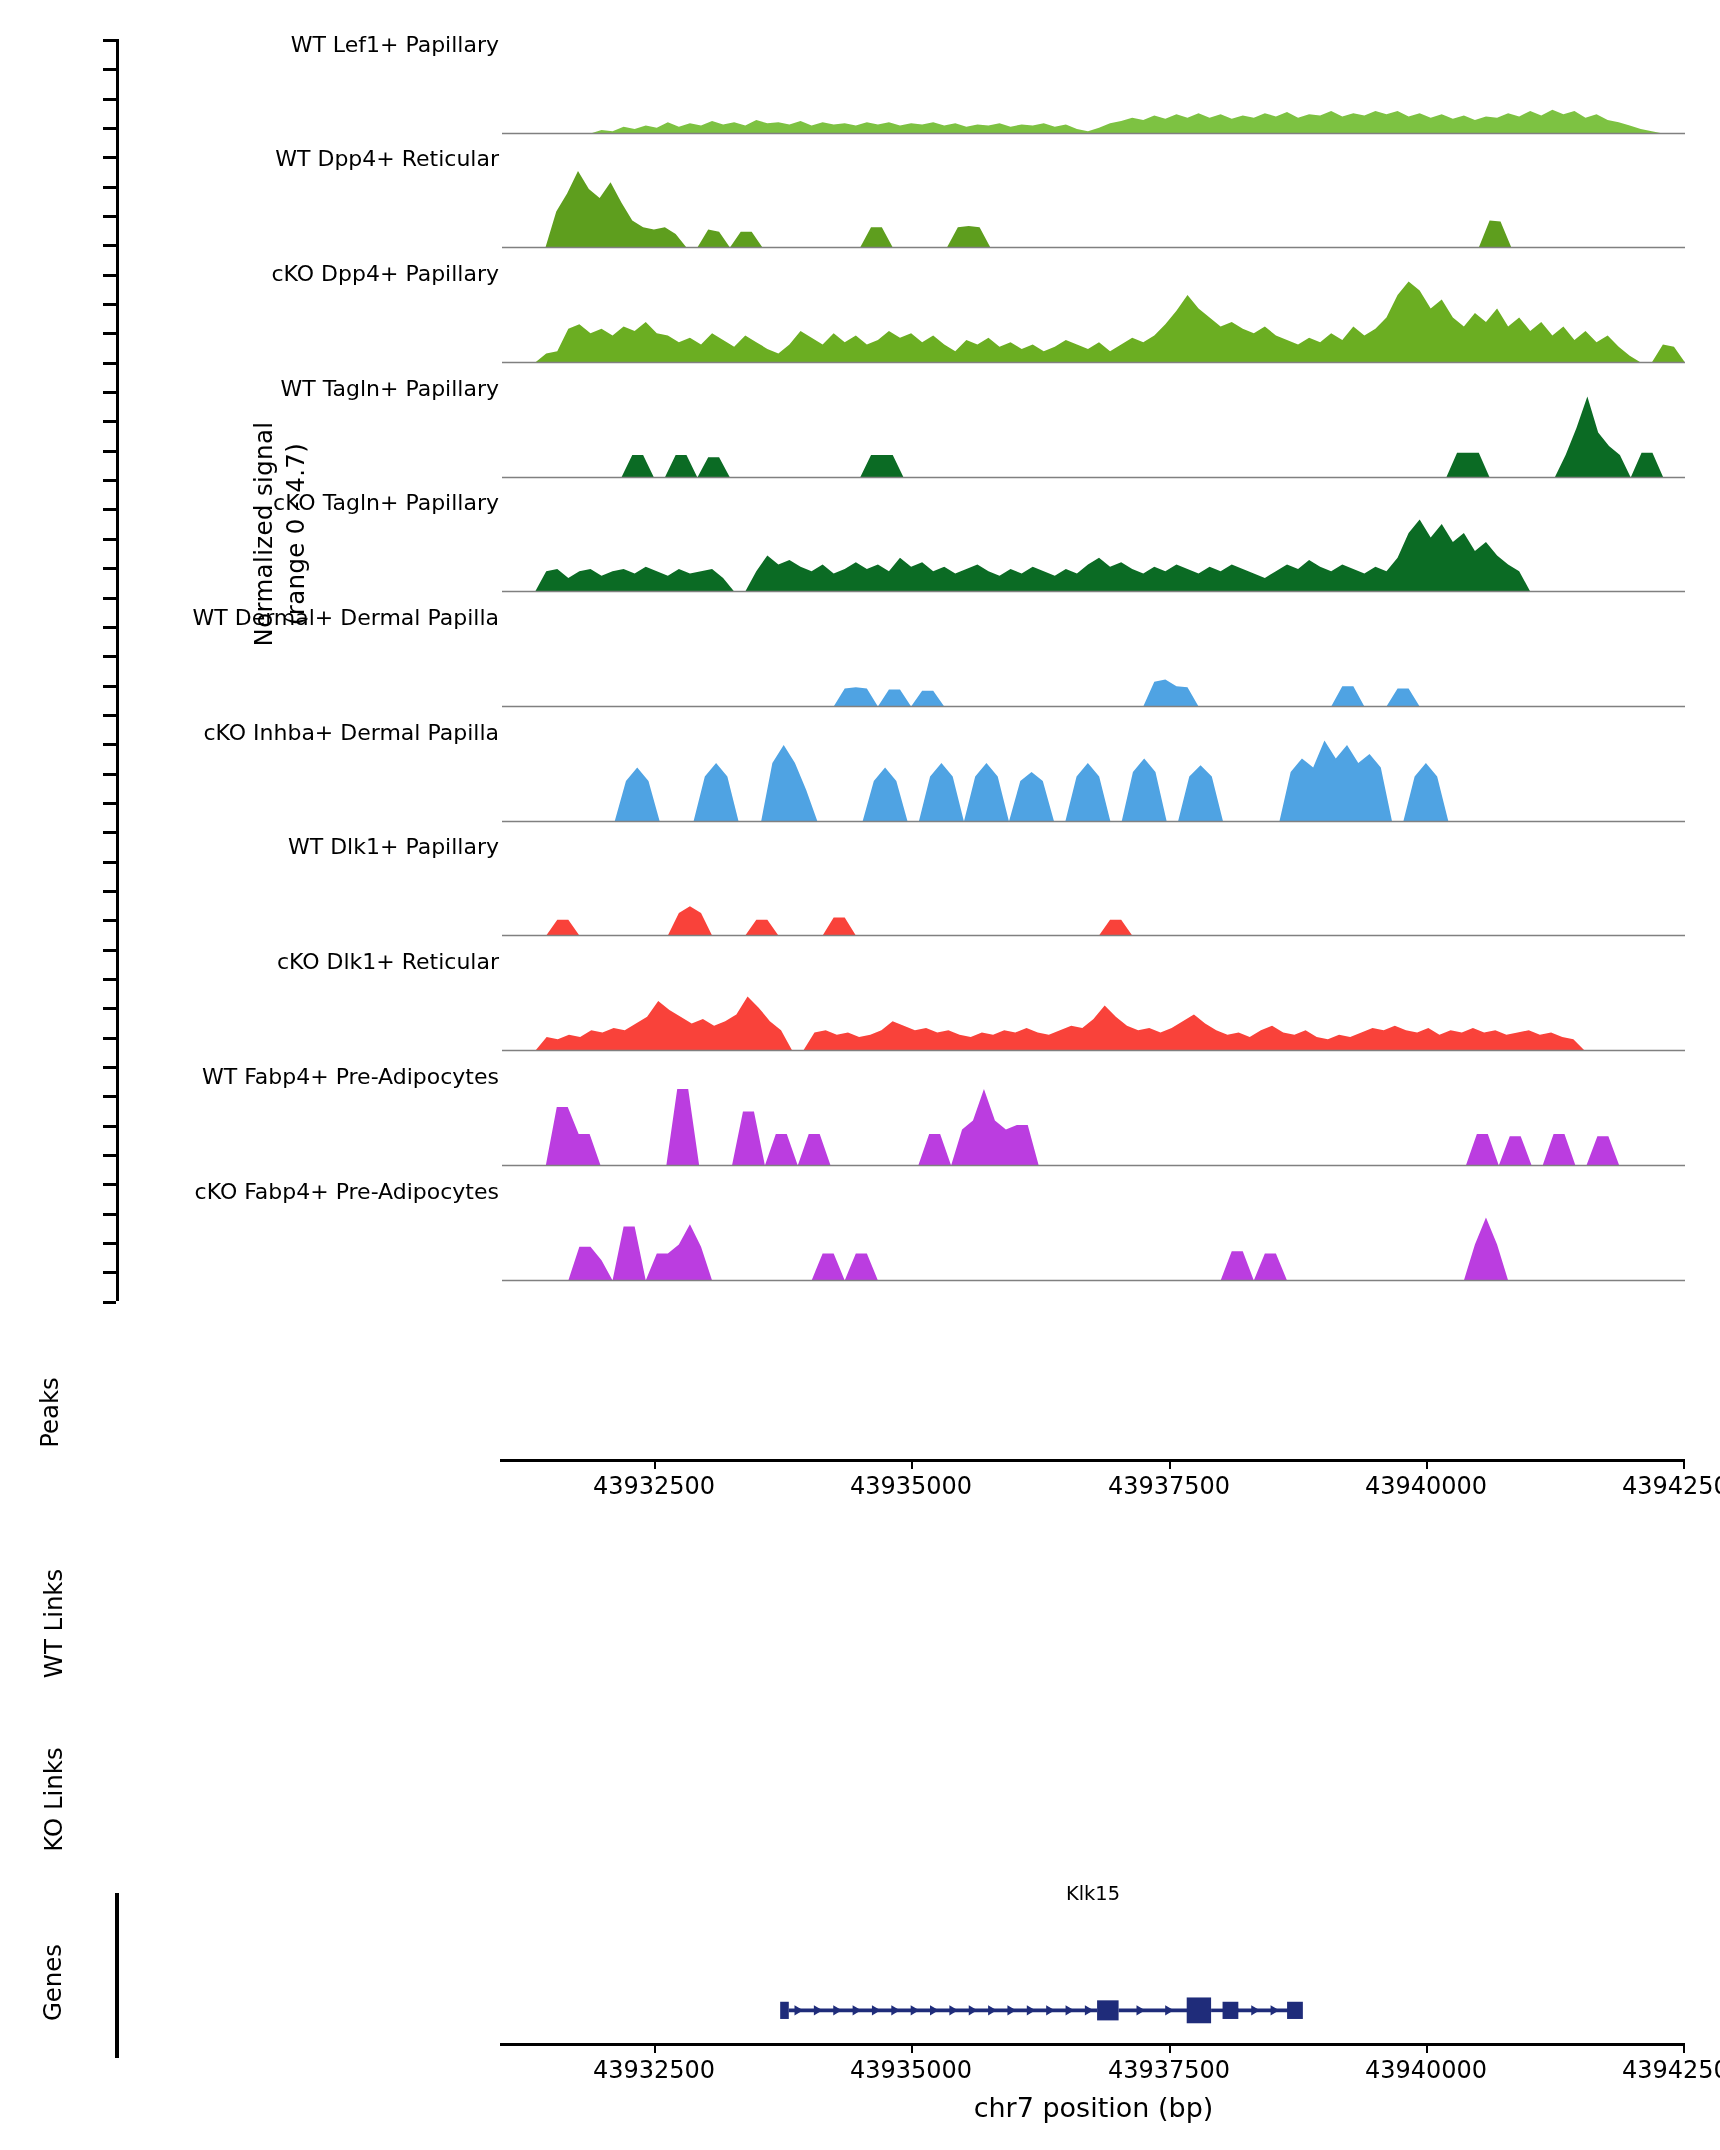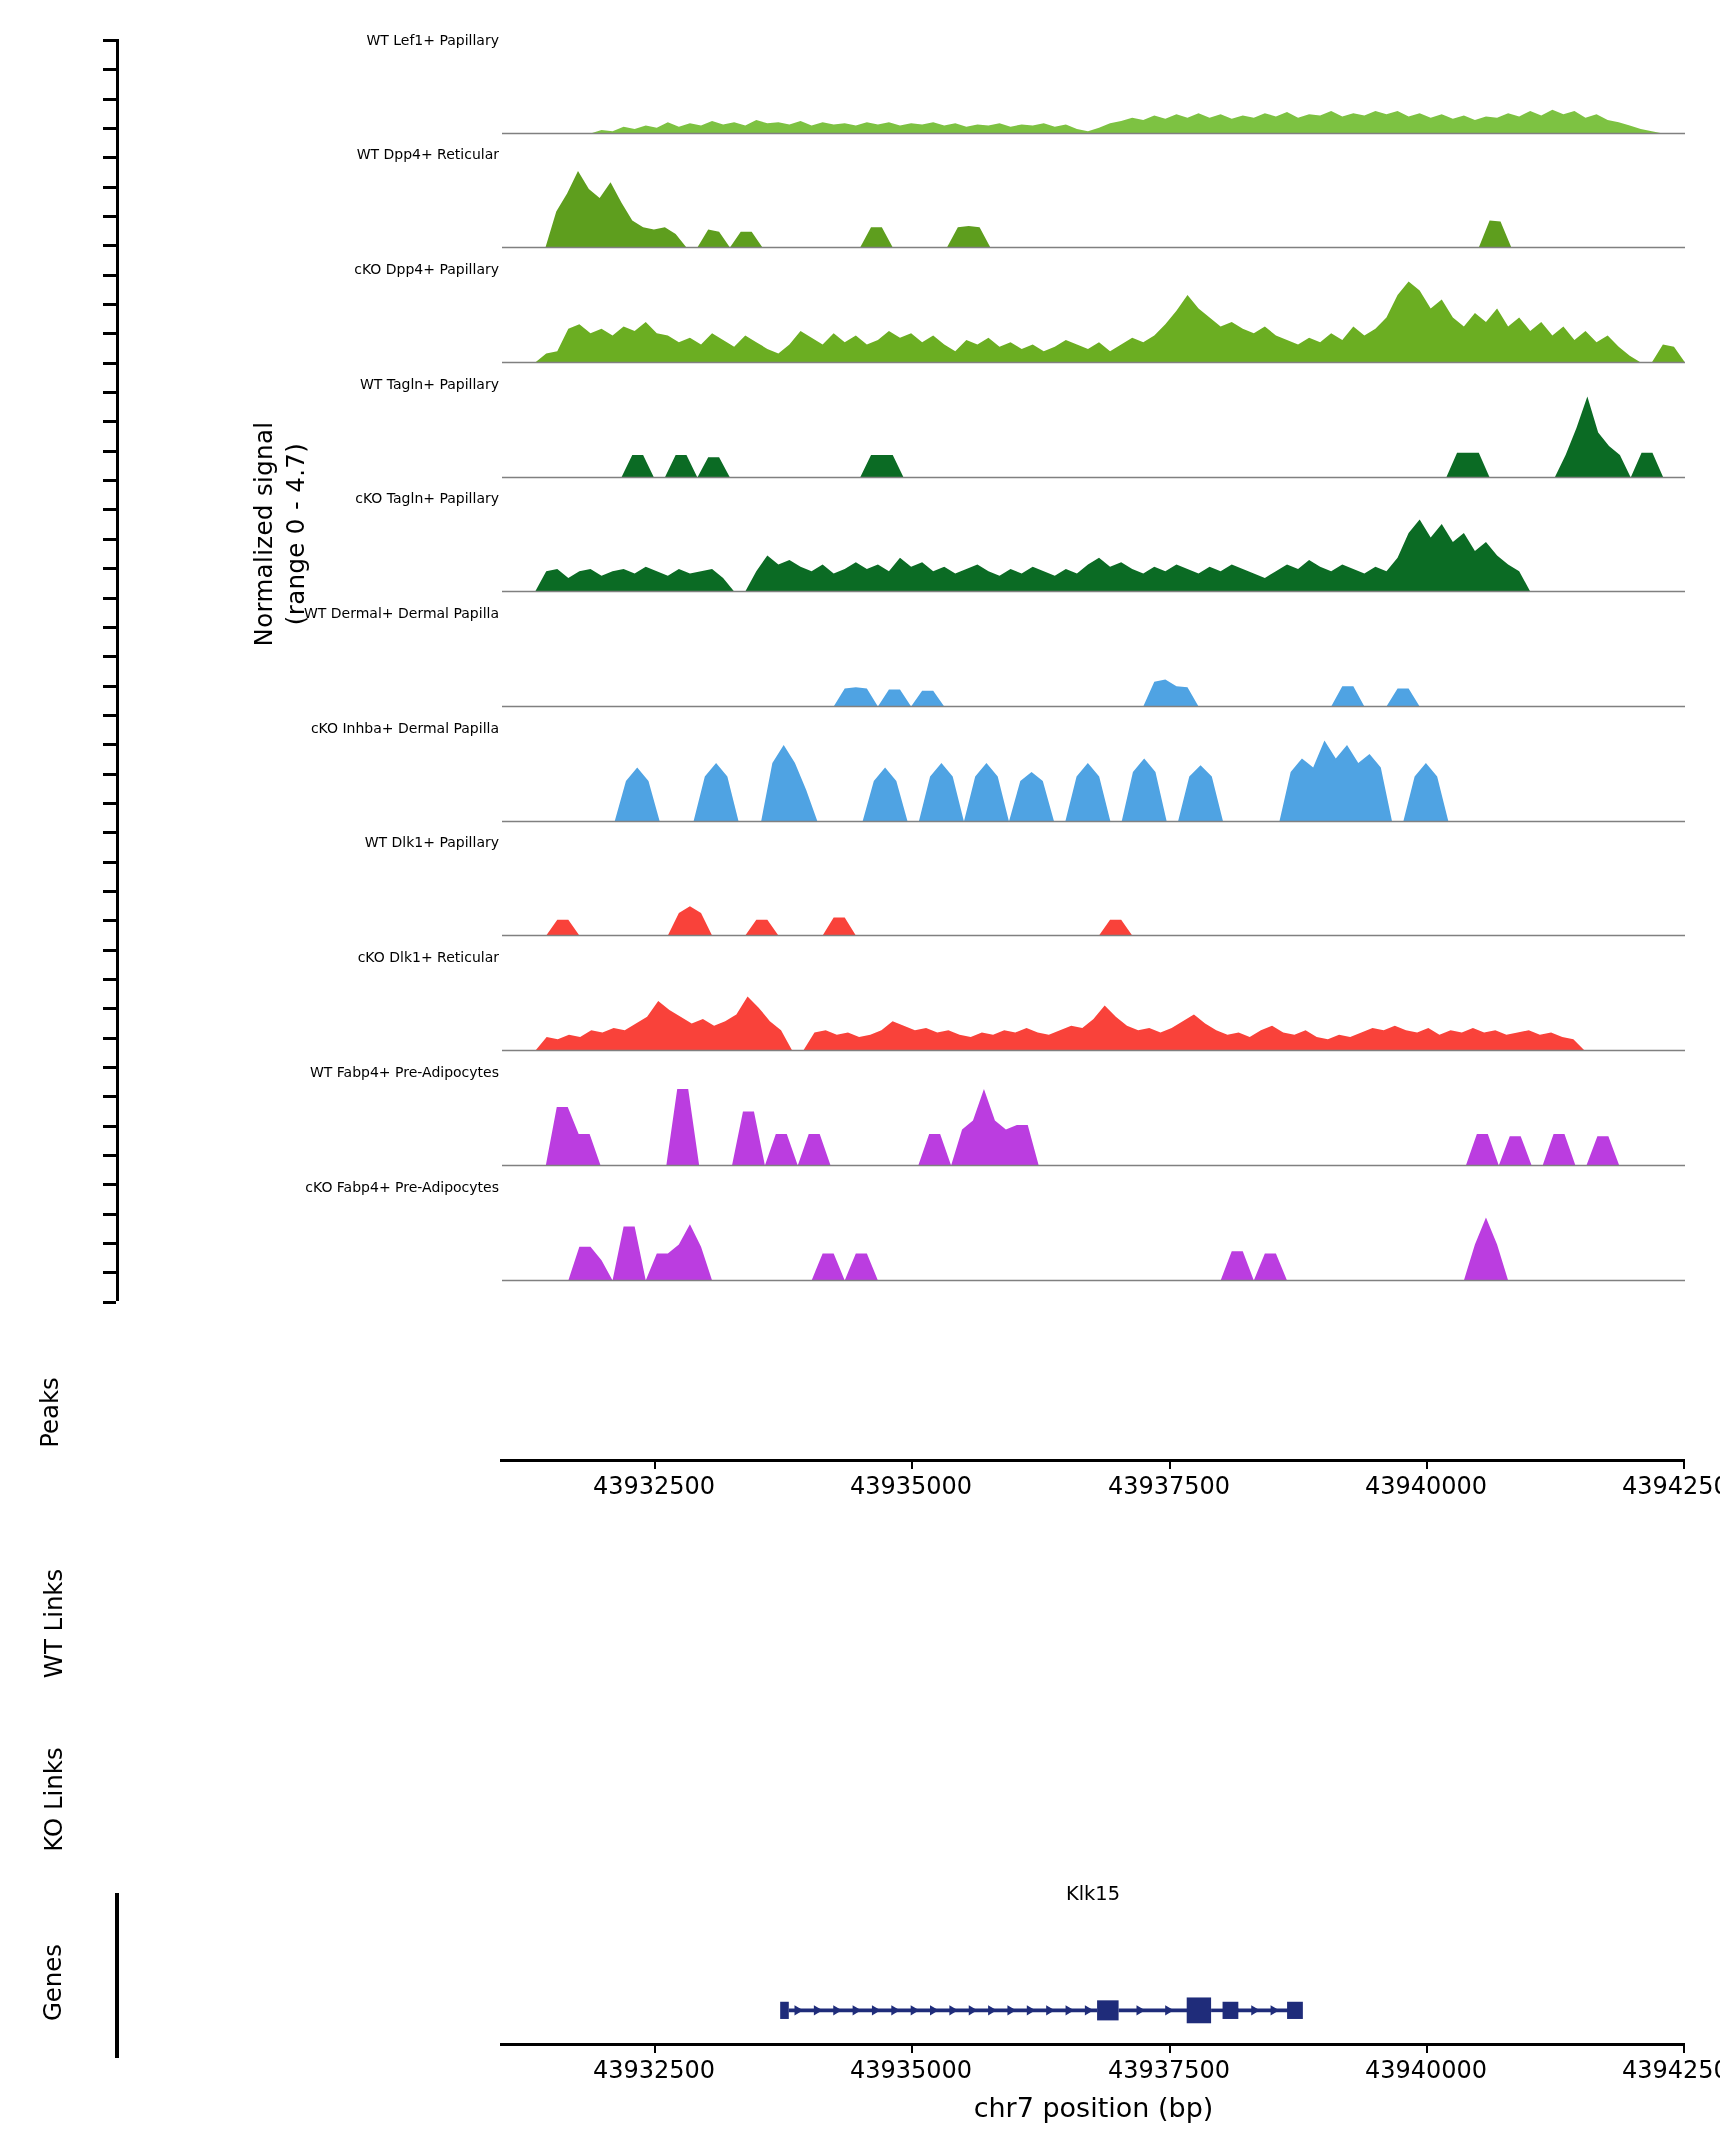"WT Lef1+ Papillary" .track-label { font-size: 14px -> 22px }
